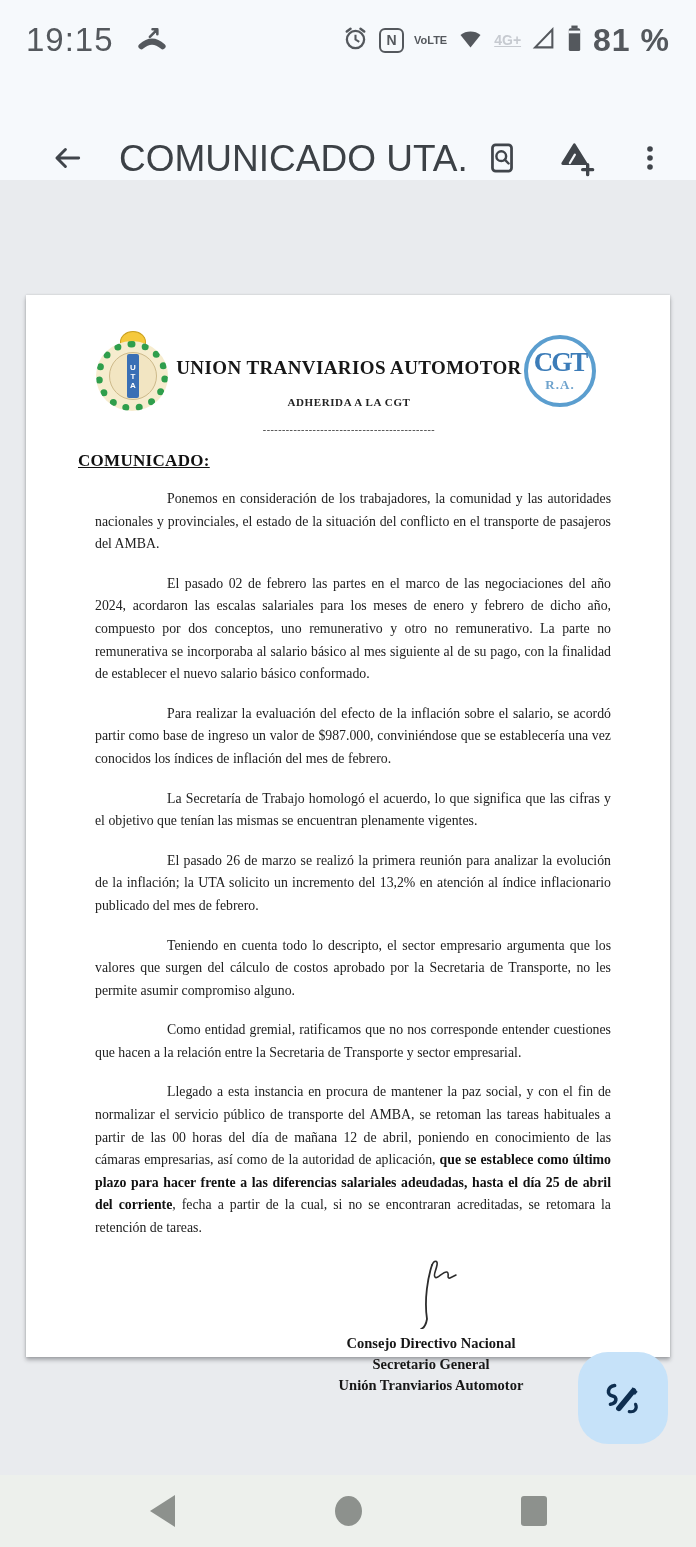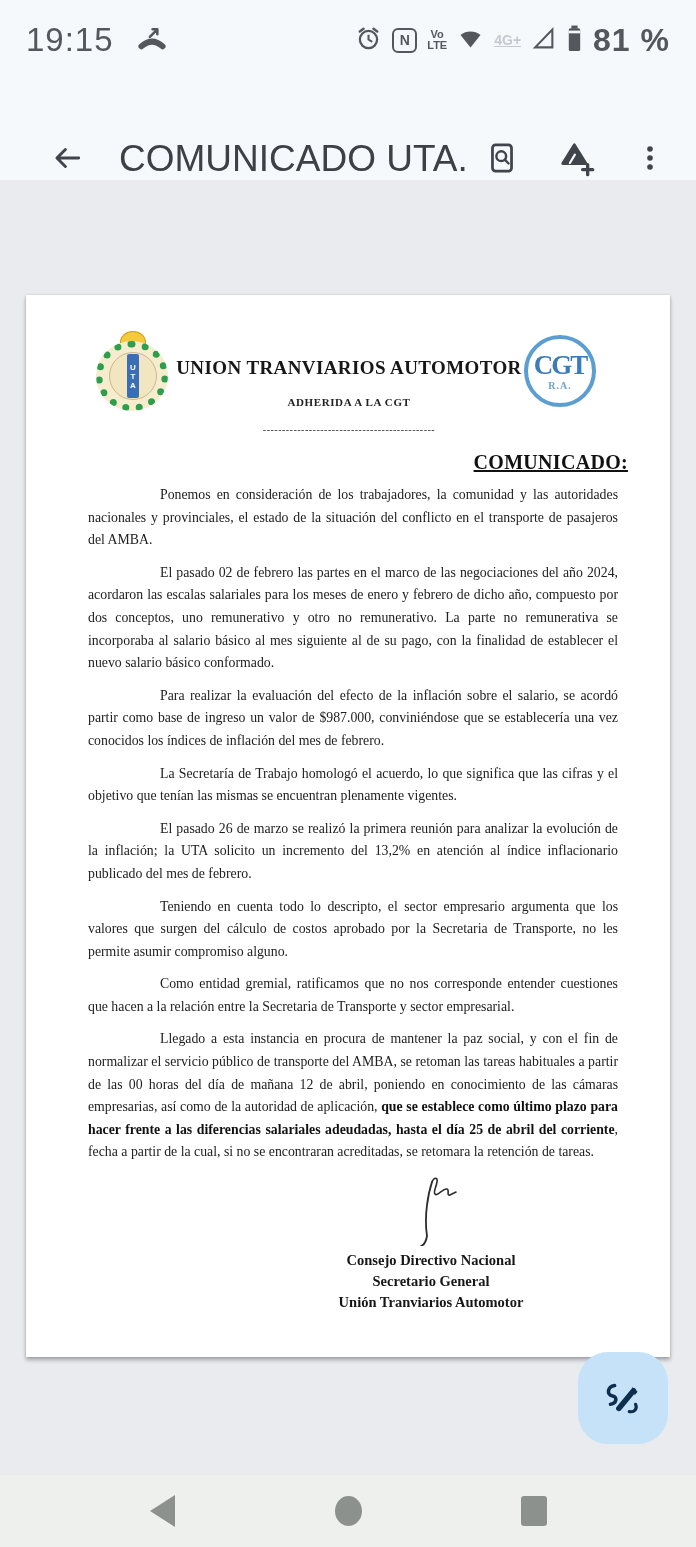"Vo" .sb-volte { flex-direction: column -> none }
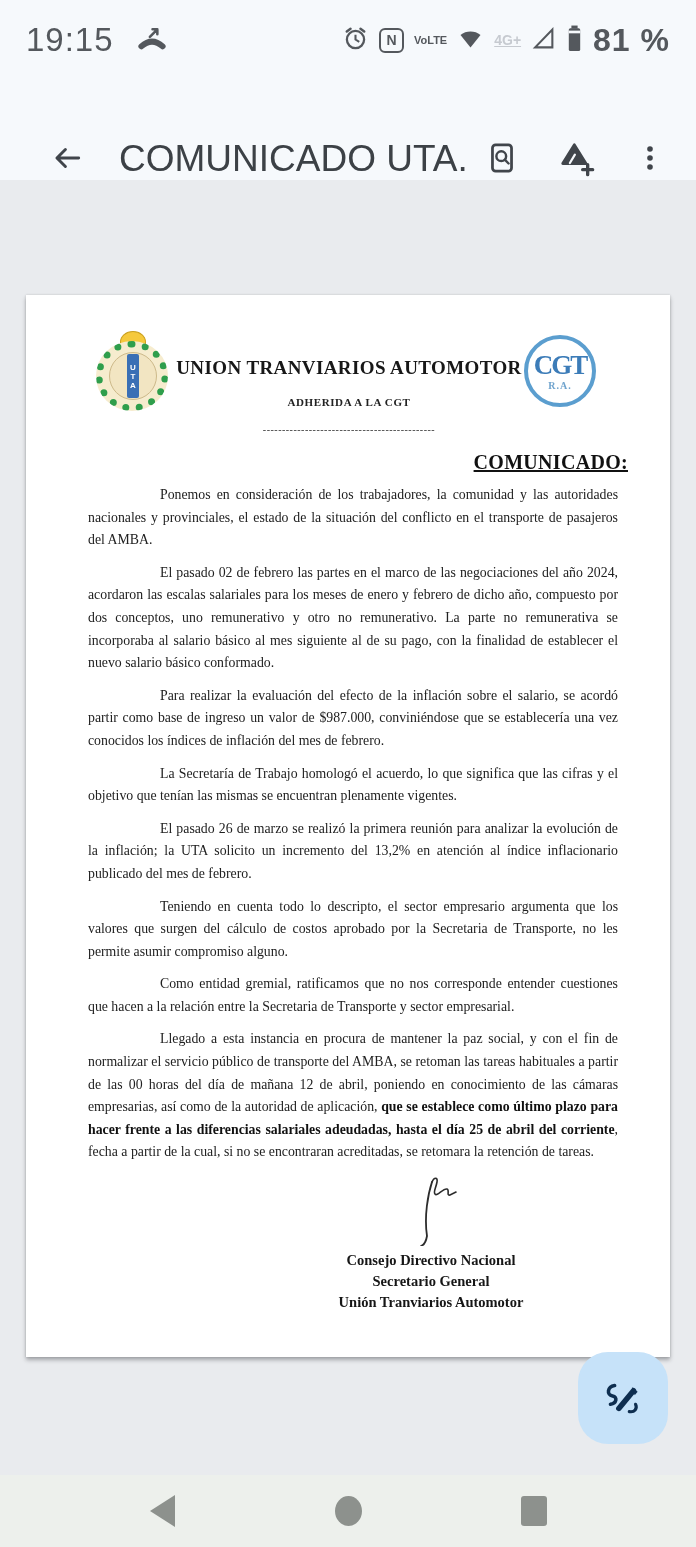"R.A." .cgt-sub { font-size: 10px -> 13px }
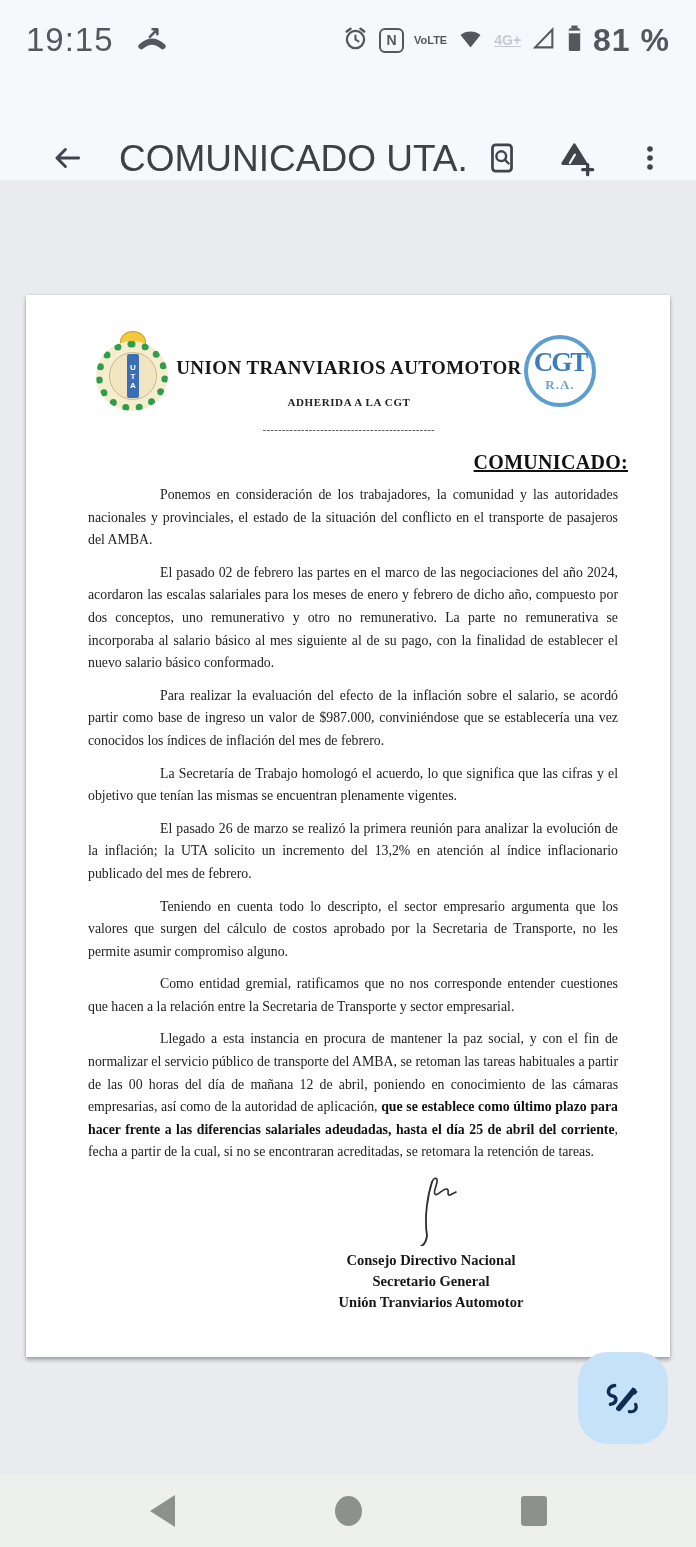"COMUNICADO:" .doc-heading { font-size: 20px -> 17px; text-align: right -> none }
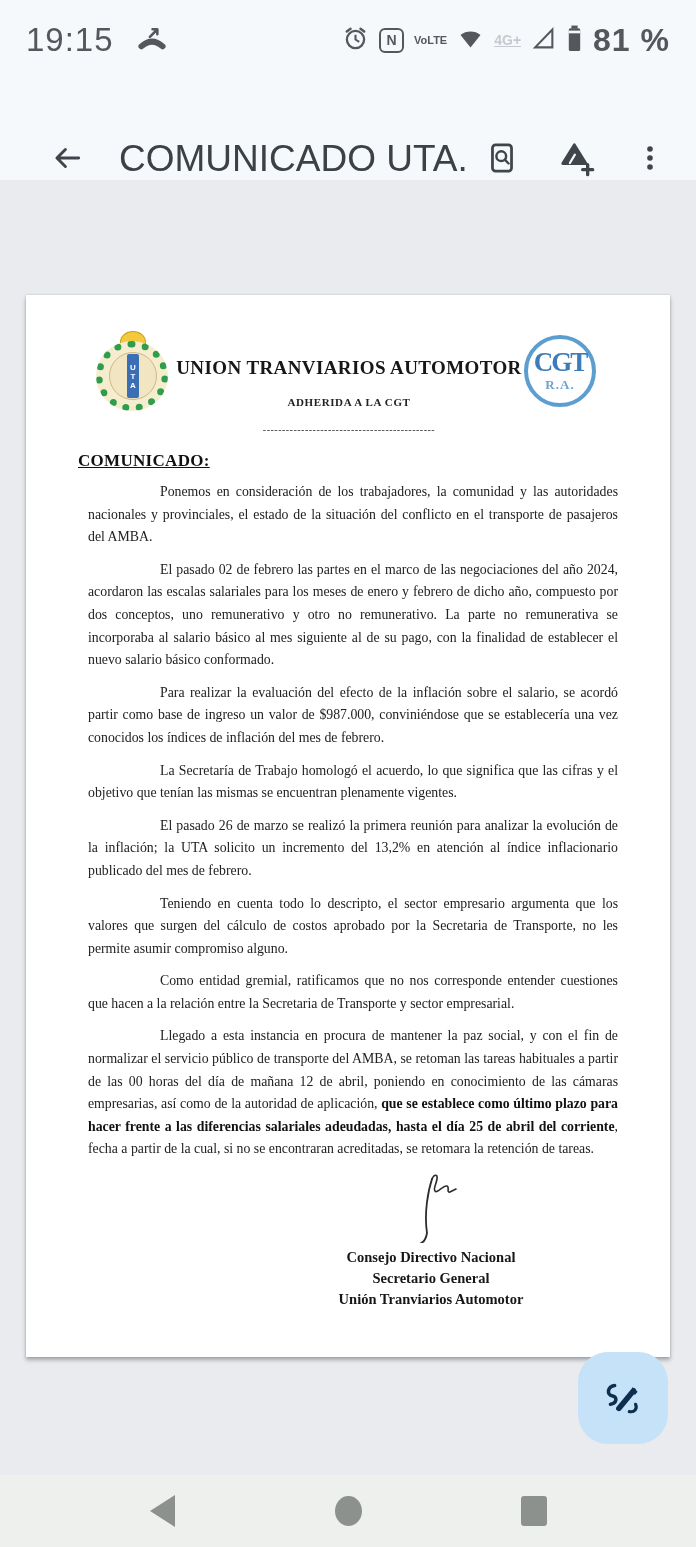"Ponemos en consideración de los" .doc-body p { margin: 10px -> 17px }
